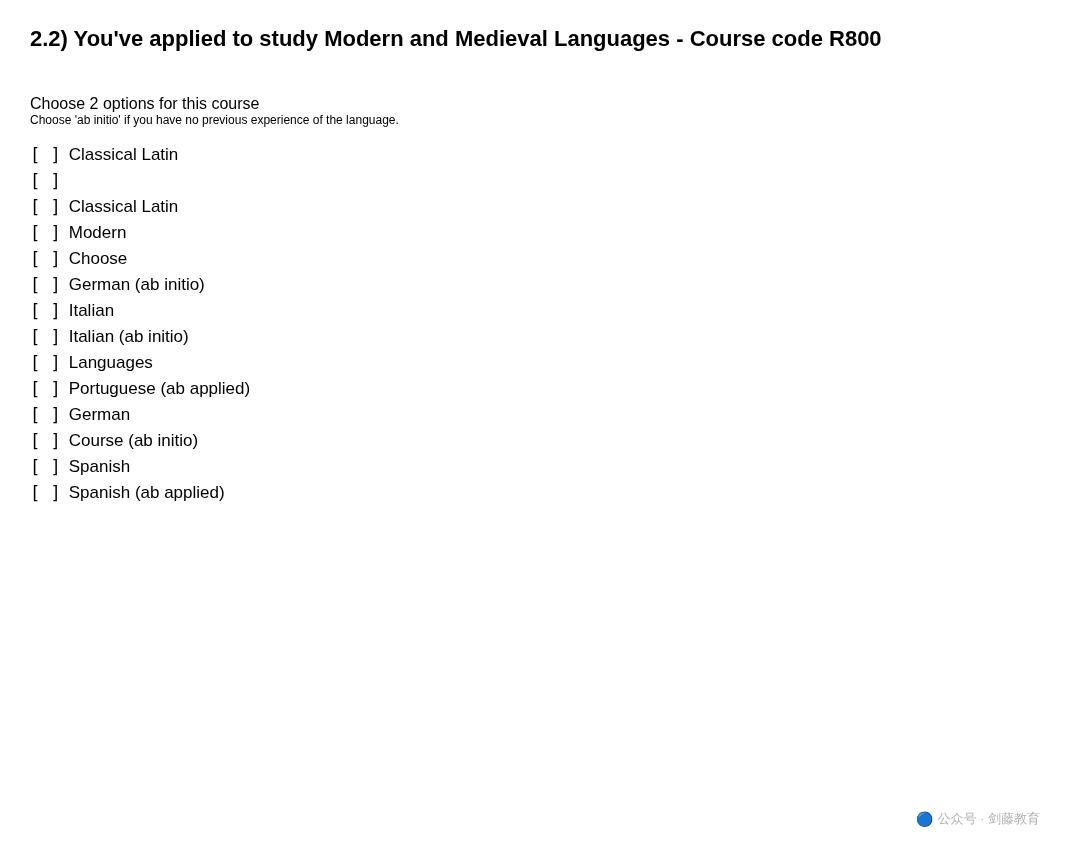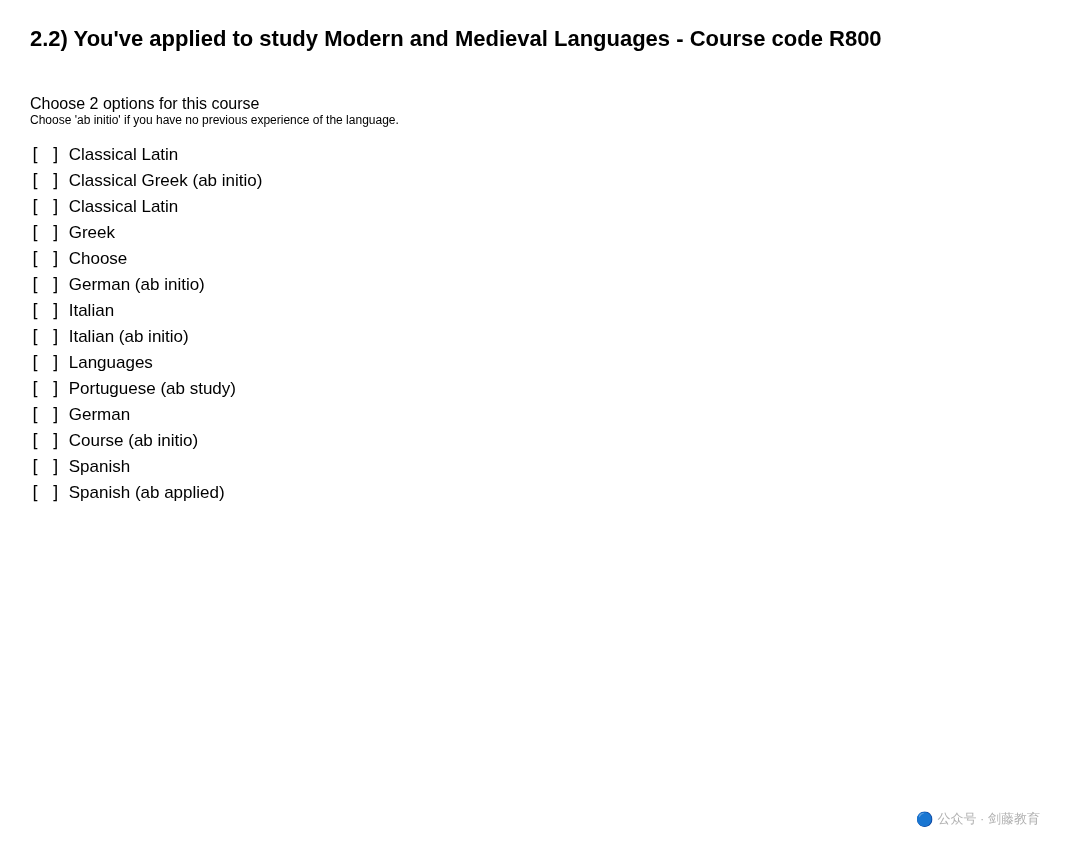"Classical Greek (ab initio)" span.option-label { html: <span>Classical Greek (ab initio)</span> -> none }
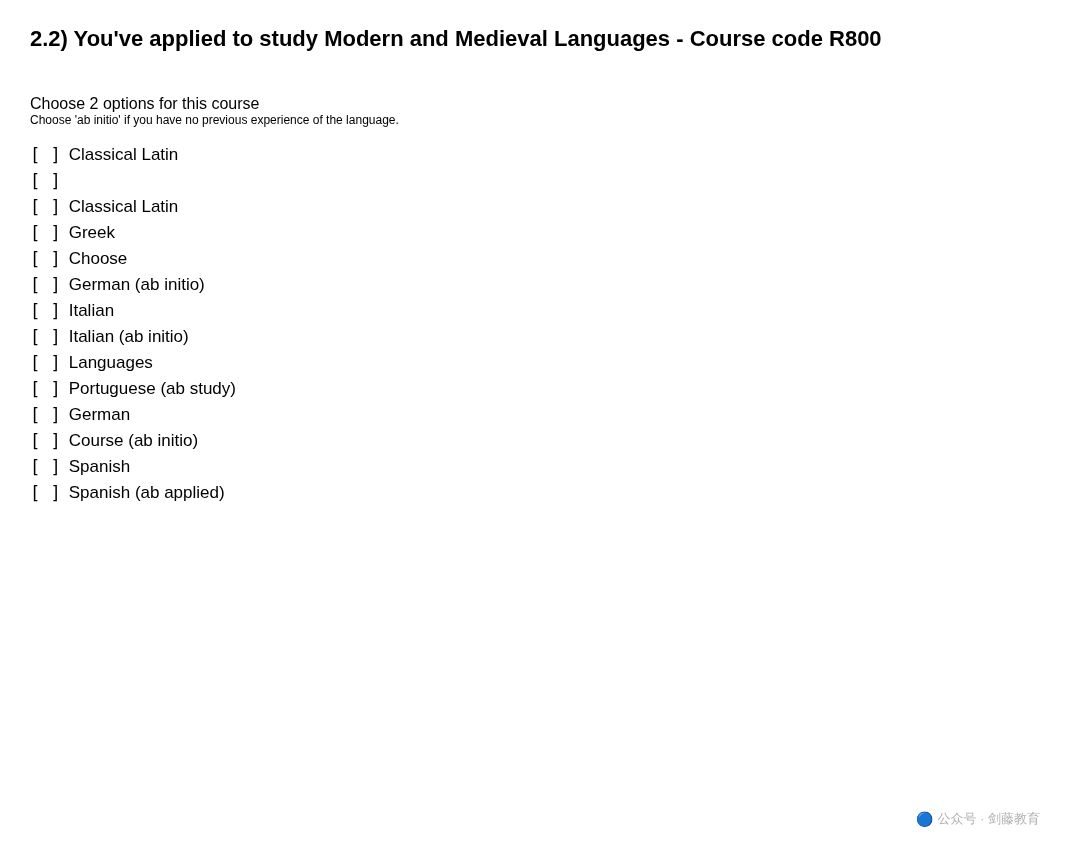"Greek" span.option-label { text: Greek -> Modern }
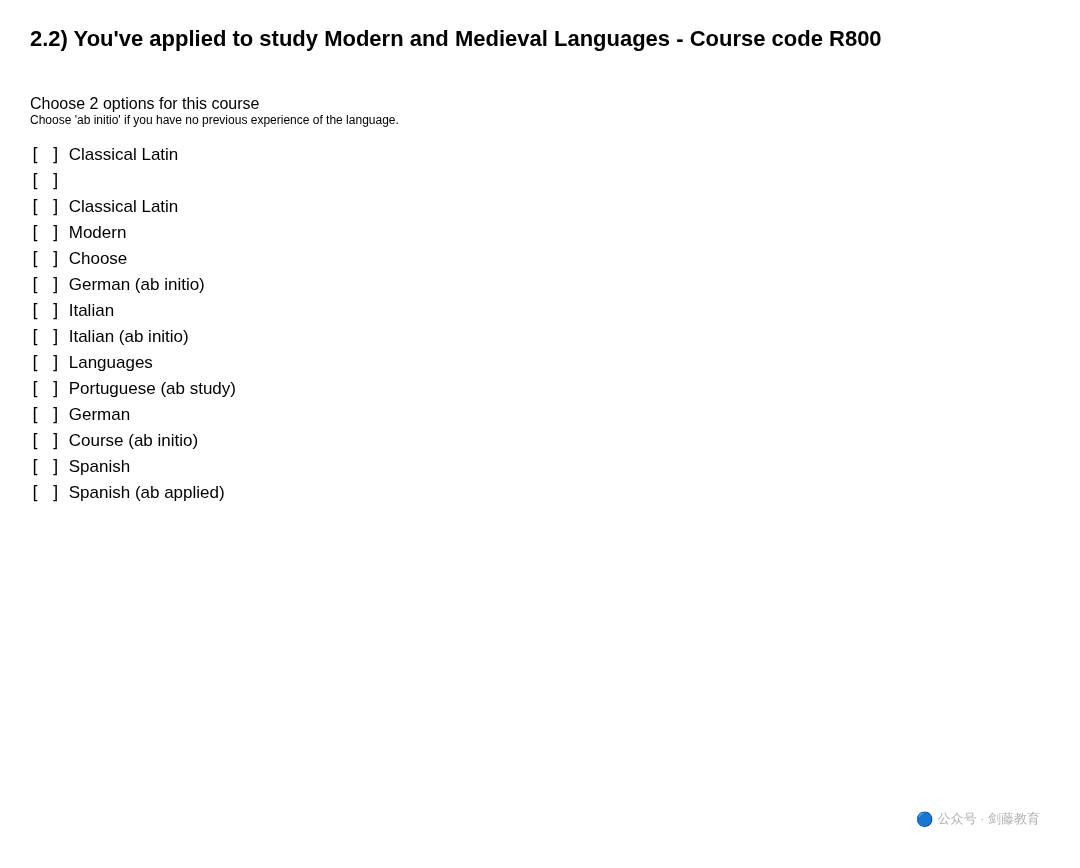"Portuguese (ab study)" span.option-label { text: study -> applied }
